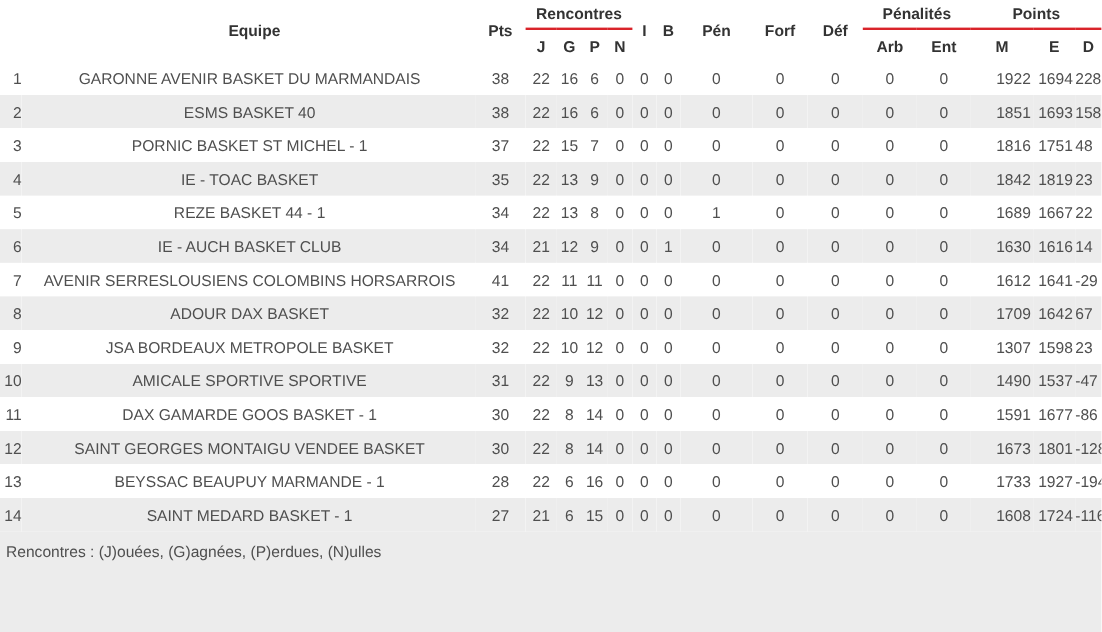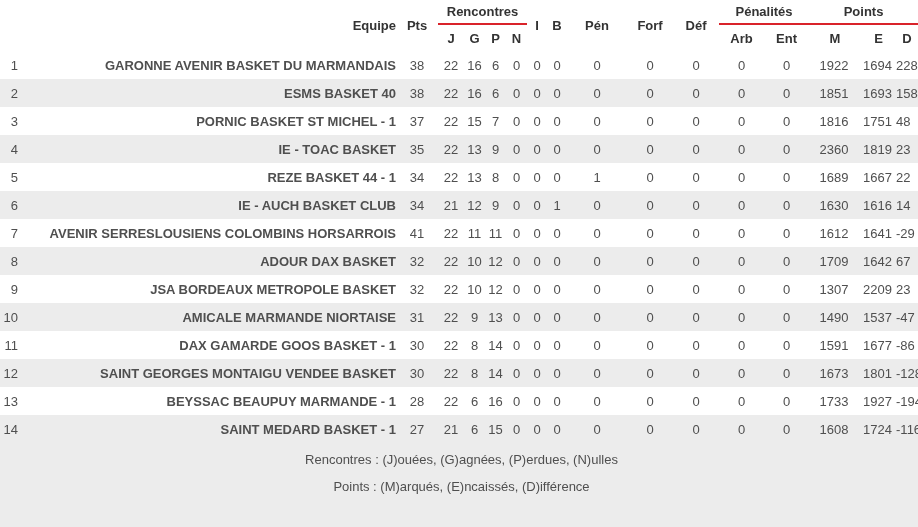"Equipe" .th-equipe { text-align: right -> center }
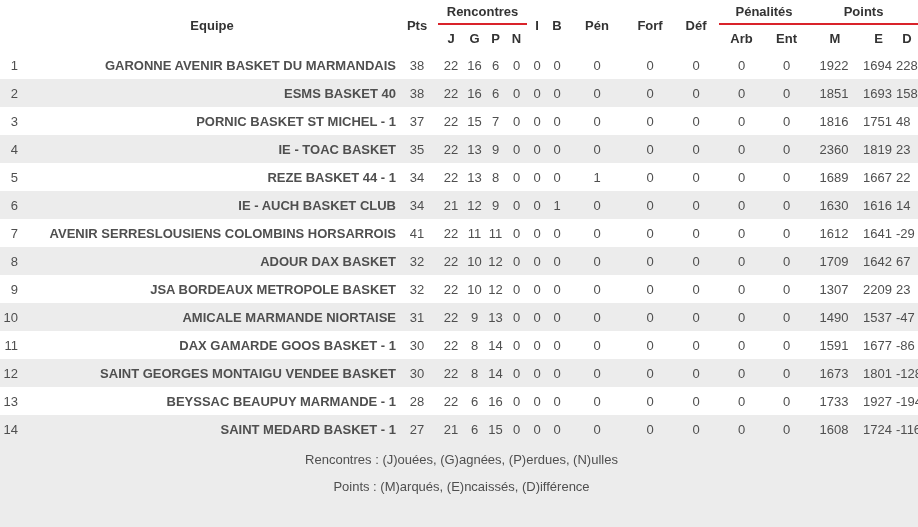"GARONNE AVENIR BASKET DU MARMANDAIS" td.c-team { font-weight: bold -> none; text-align: right -> center }
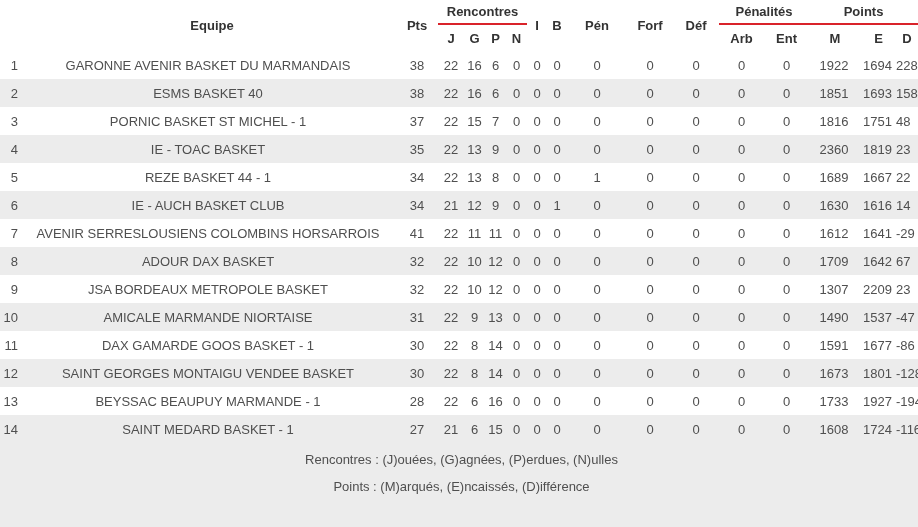"1922" td.c-m,td.c-e { text-align: center -> right }
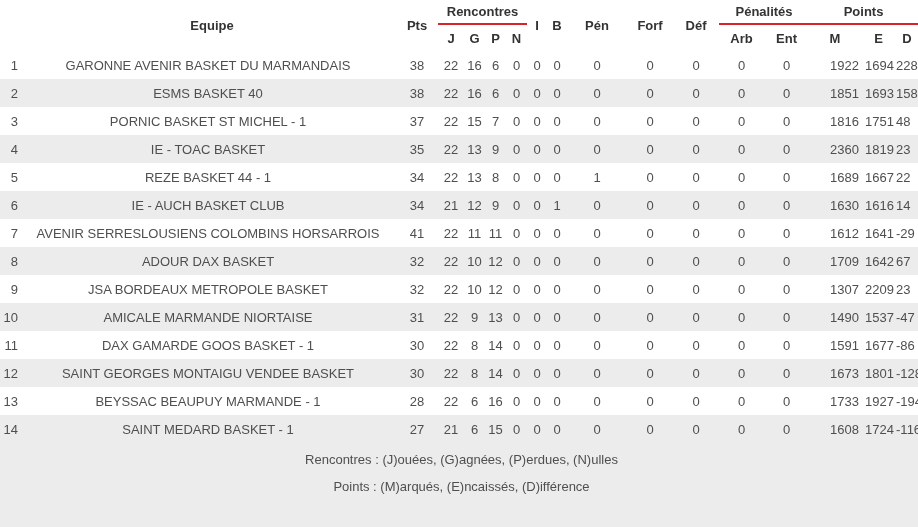"2360" td.c-m { text: 2360 -> 1842 }
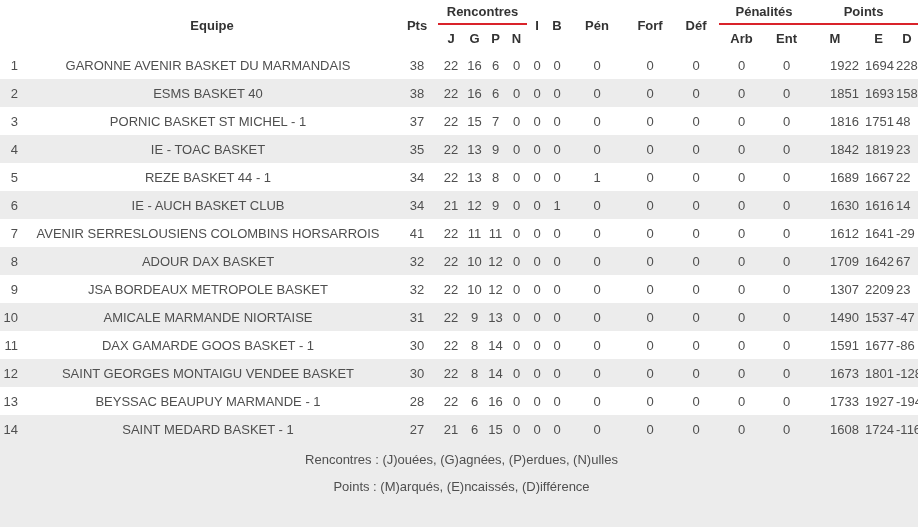"2209" td.c-e { text: 2209 -> 1598 }
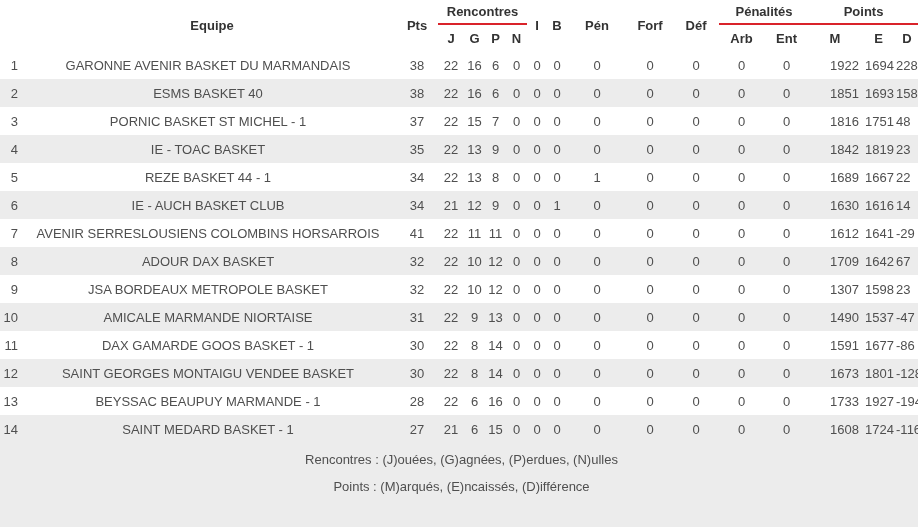"AMICALE MARMANDE NIORTAISE" td.c-team { text: MARMANDE NIORTAISE -> SPORTIVE SPORTIVE }
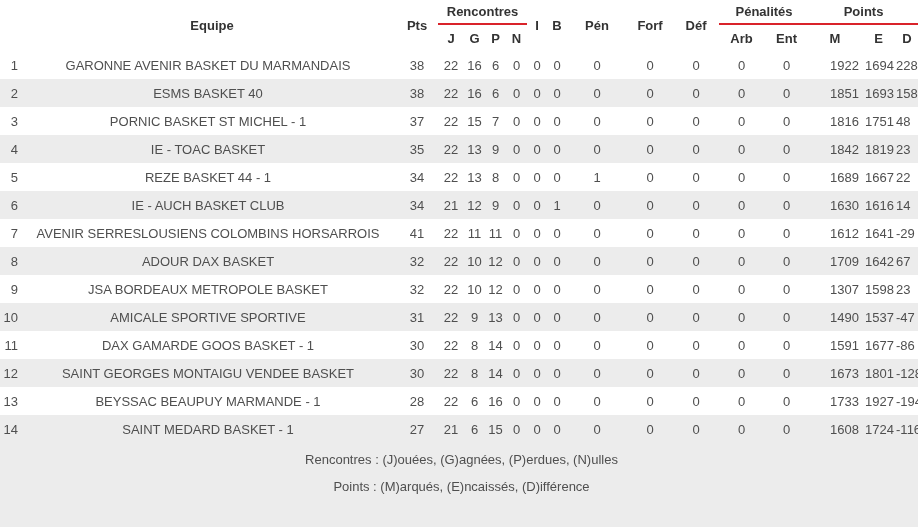"Rencontres : (J)ouées, (G)agnées," .notes { text-align: center -> none }
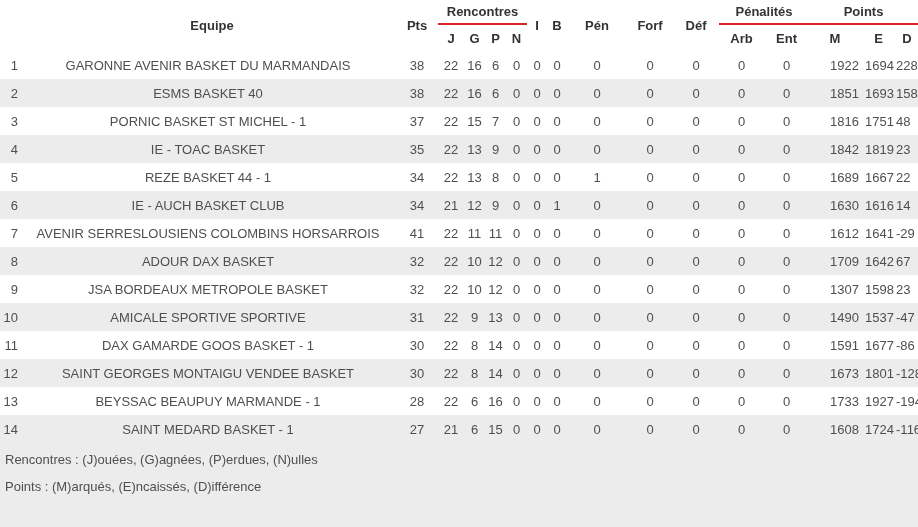"Points : (M)arqués, (E)ncaissés," div { html: <div>Points : (M)arqués, (E)ncaissés, (D)ifférence</div> -> none }
